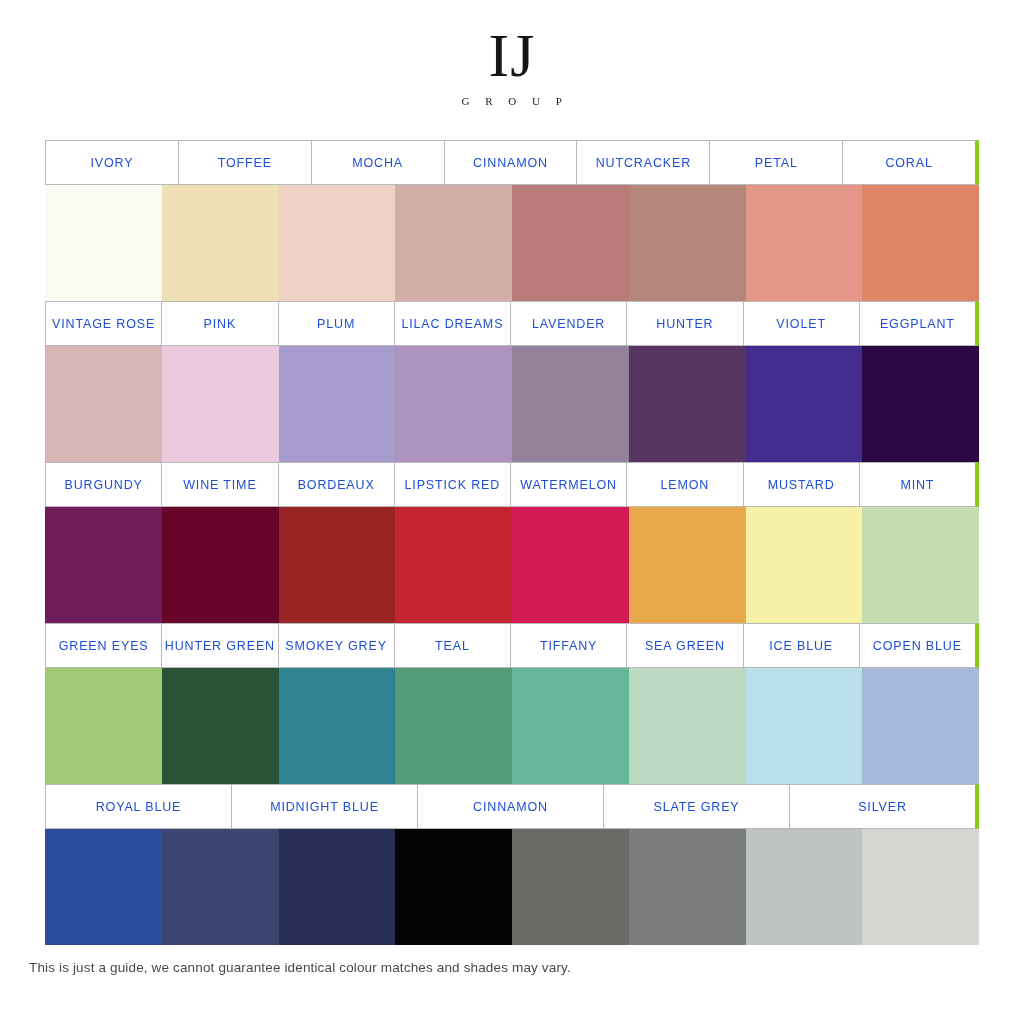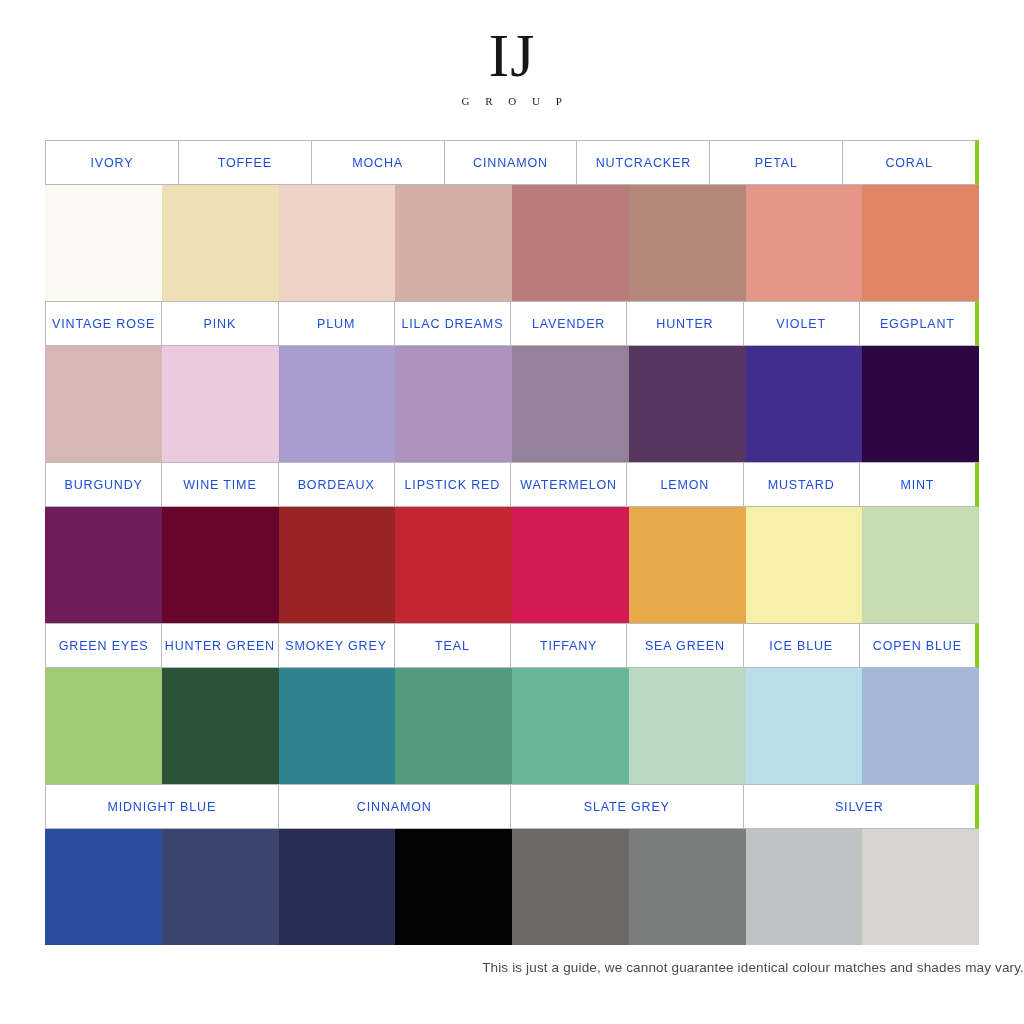"ROYAL BLUE" div.label-cell { html: none -> <div>ROYAL BLUE</div> }
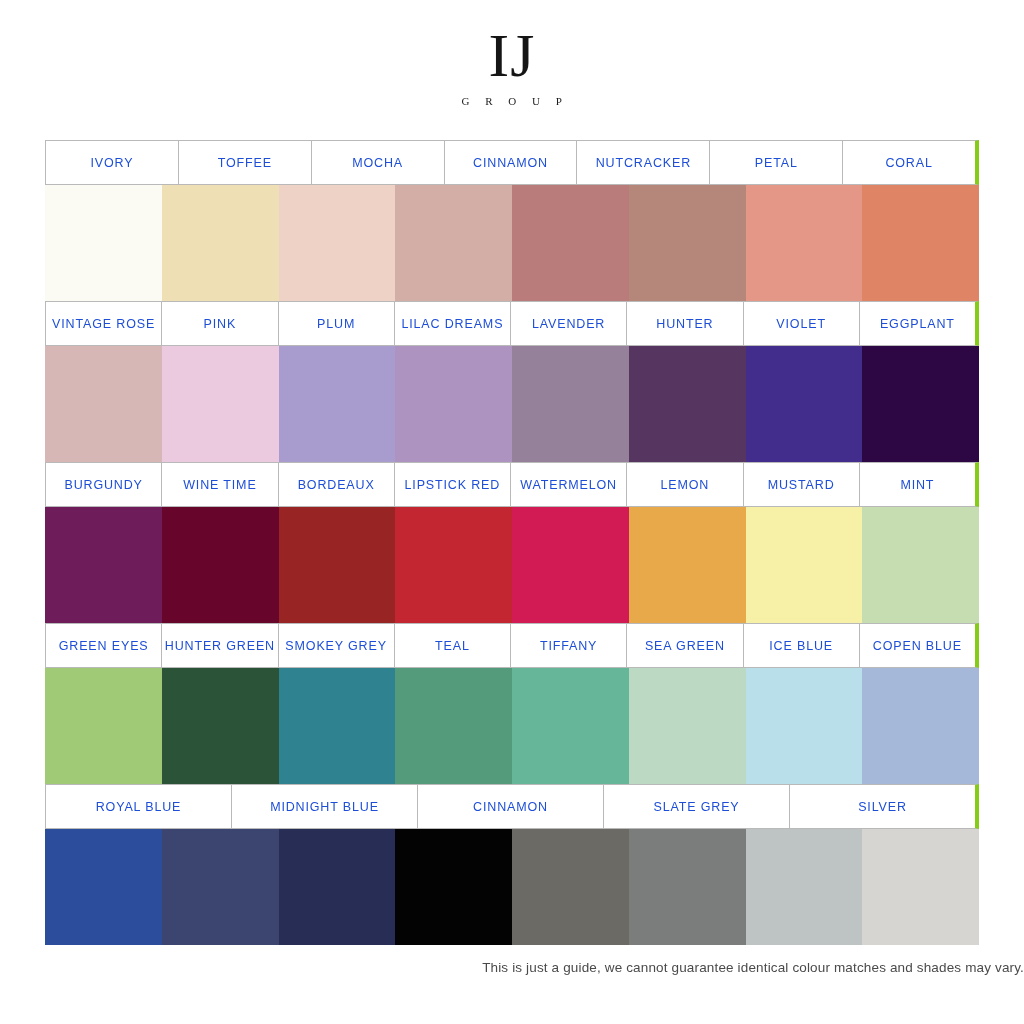"This is just a guide," .footer { padding-left: none -> 29px; text-align: right -> left }
